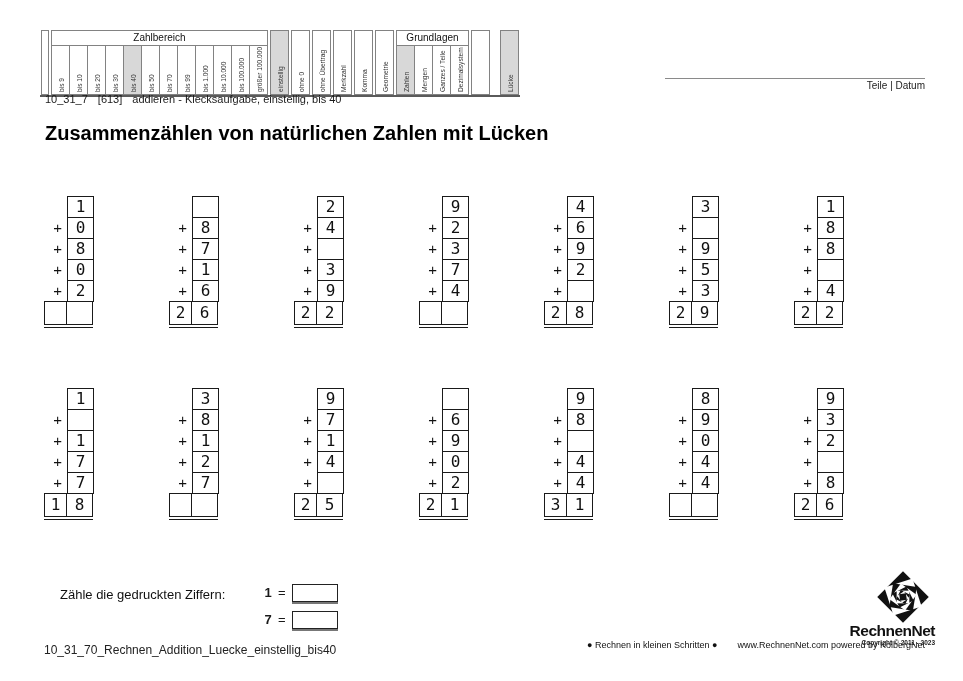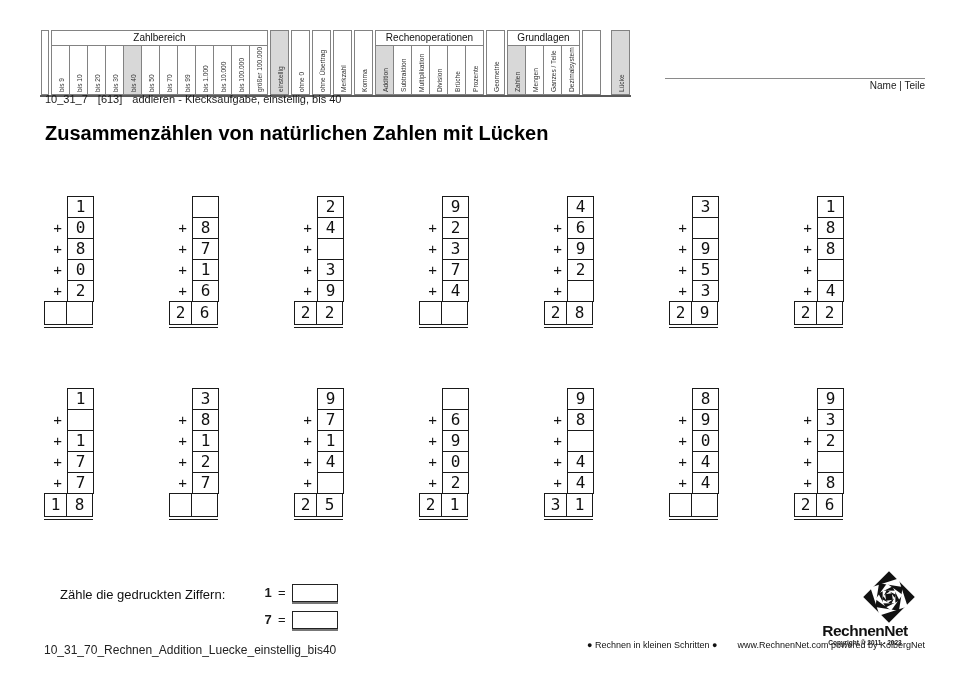"Rechenoperationen" div.hgroup { html: <div> <div>Rechenoperationen</div> <div> <div> <div>Addition</div> </div> <div> <div>Subtraktion</div> </div> <div> <div>Multiplikation</div> </div> <div> <div>Division</div> </div> <div> <div>Brüche</div> </div> <div> <div>Prozente</div> </div> </div> </div> -> none }
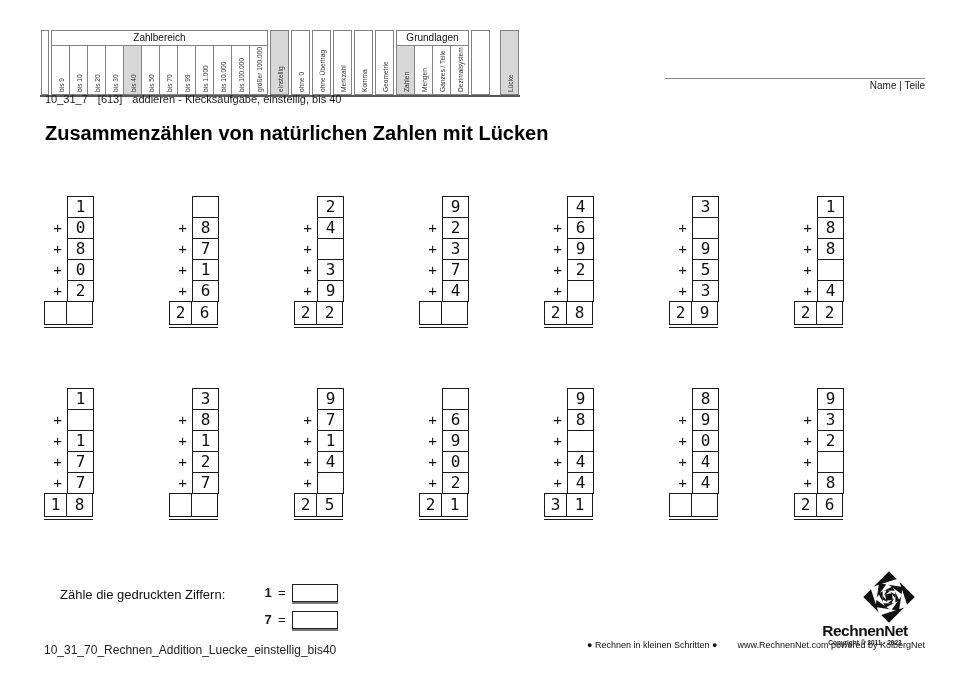"Name | Teile" div.nd-label { text: Name | Teile -> Teile | Datum }
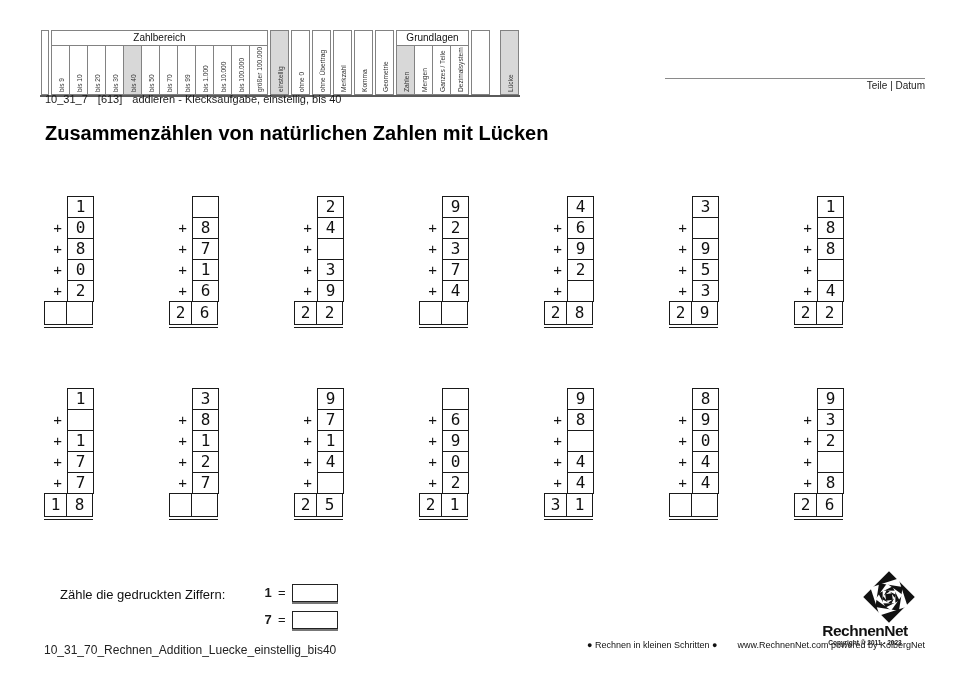"RechnenNet" .logo { right: 42px -> 28px; text-align: center -> right }
